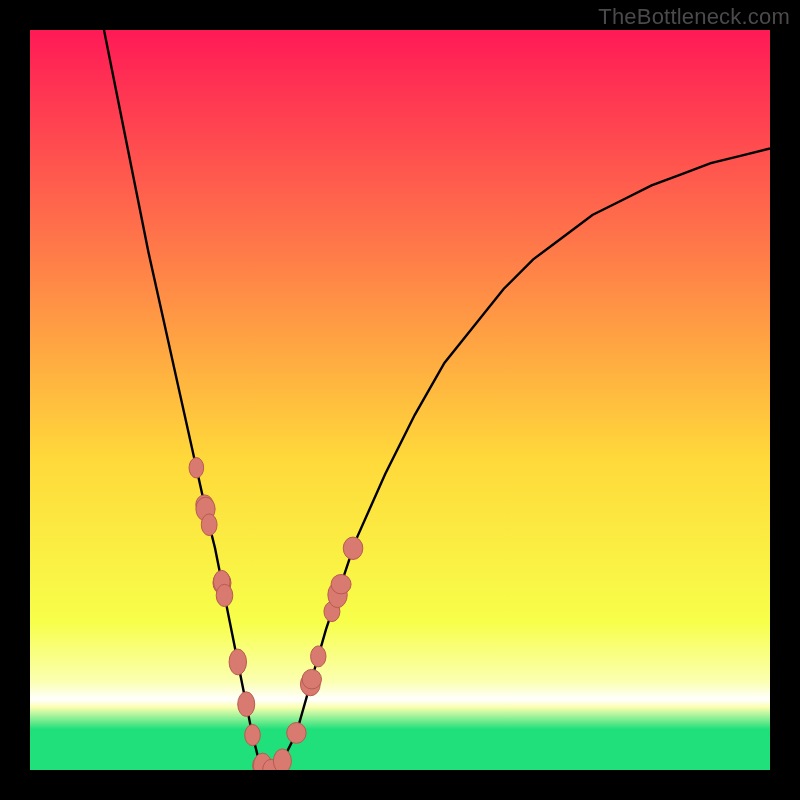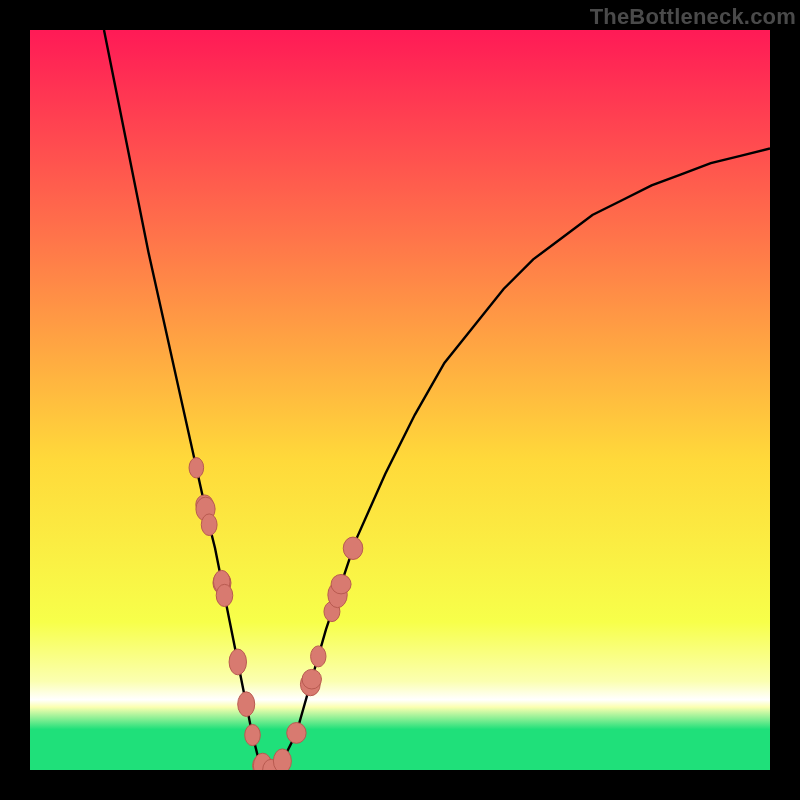"TheBottleneck.com" .watermark { font-weight: 700 -> 400; right: 4px -> 10px }
